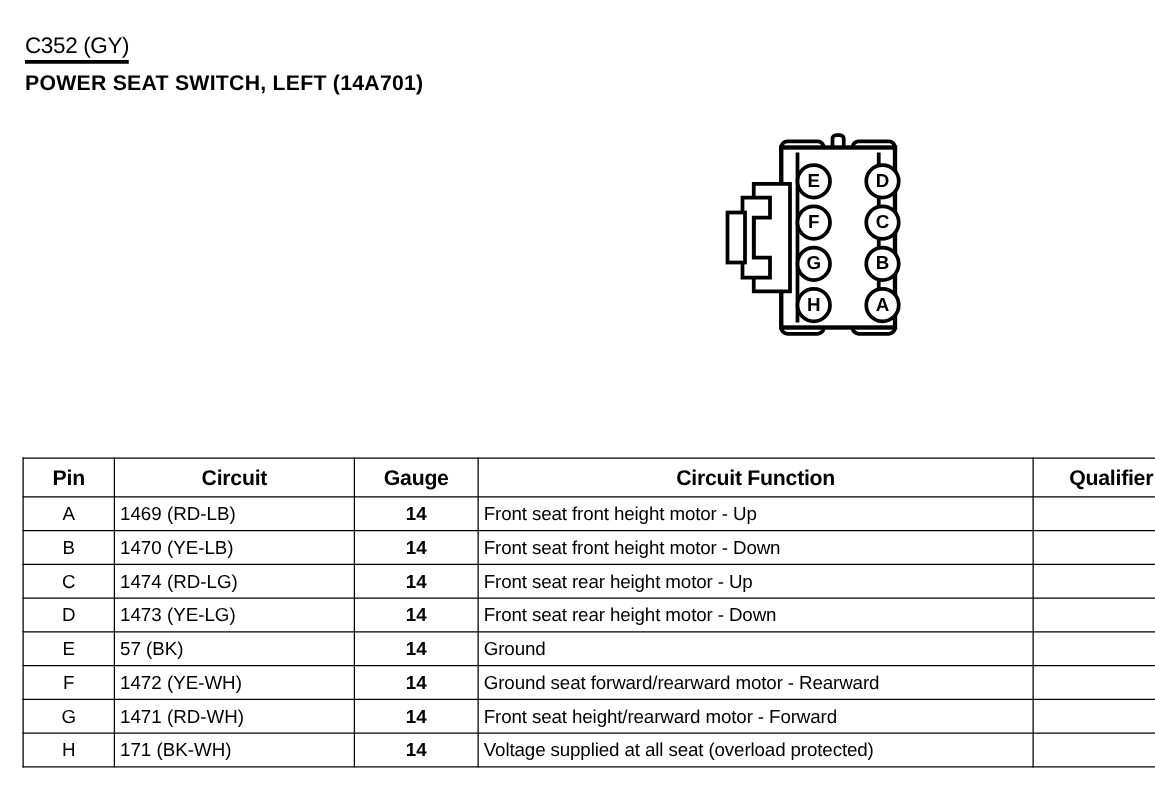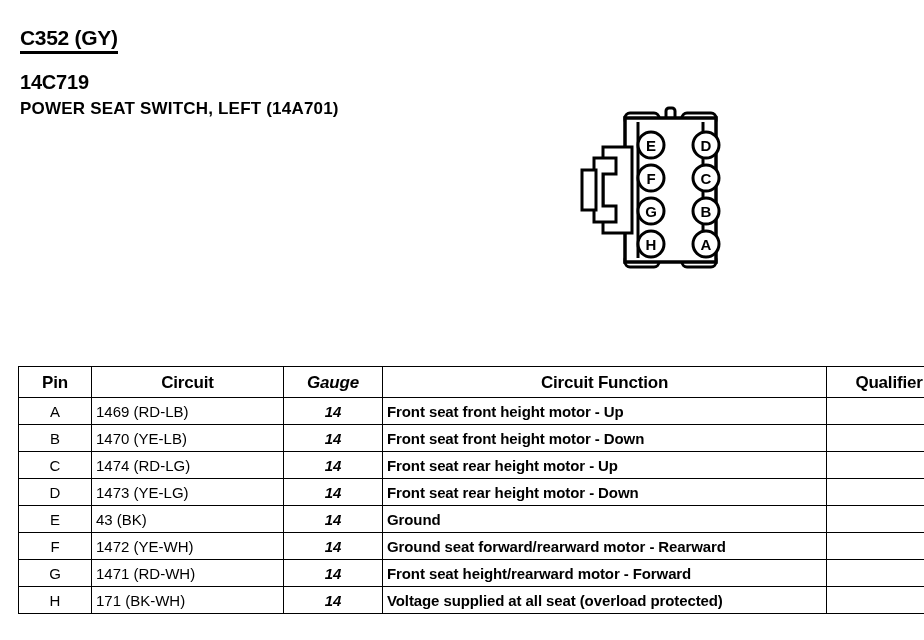"C352 (GY)" #connector-title { font-size: 21px -> 18px; font-weight: bold -> normal }
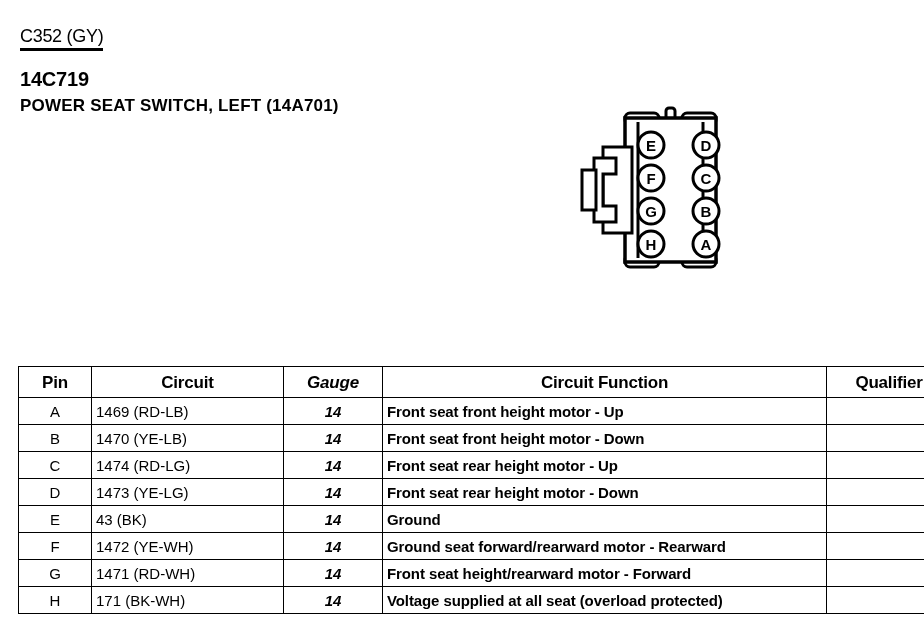"14C719" div { html: <div>14C719</div> -> none }
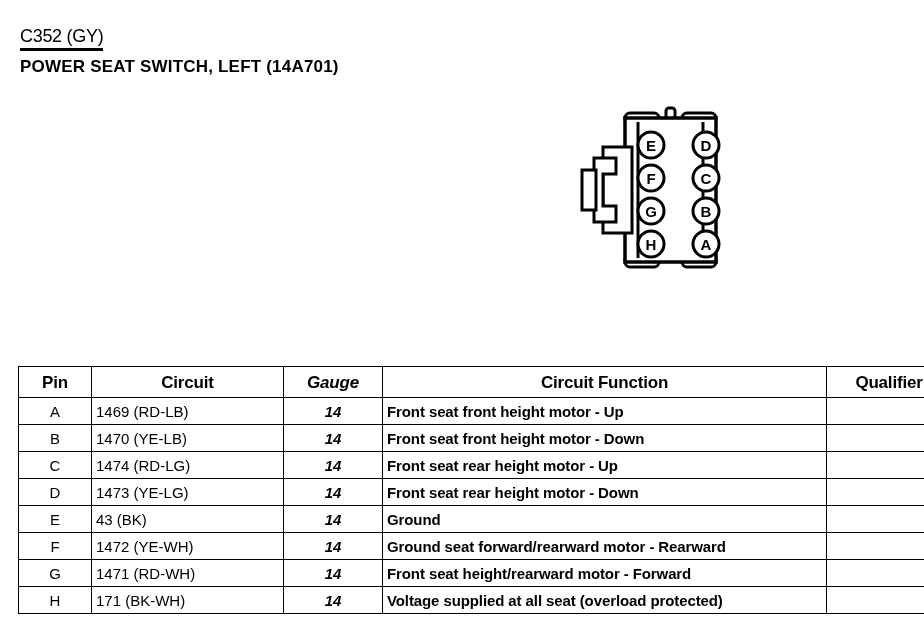"Gauge" .col-gauge { font-style: italic -> none }
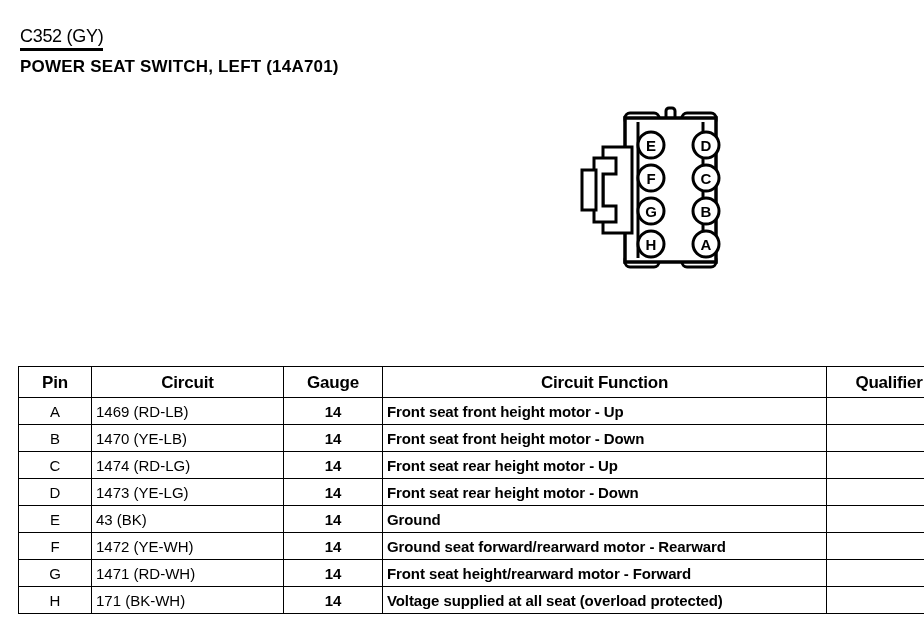"Front seat front height motor" td.col-func { font-weight: bold -> normal }
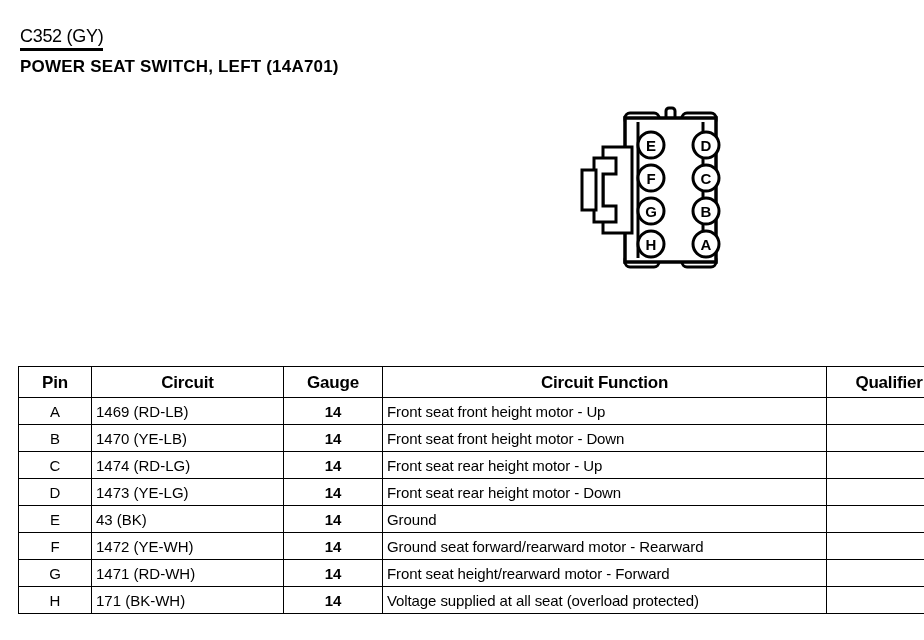"43 (BK)" td.col-circuit { text: 43 -> 57 }
